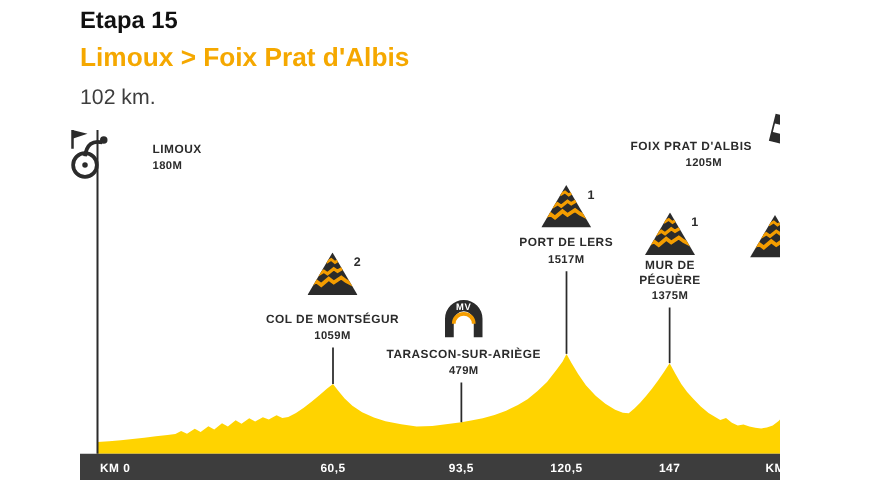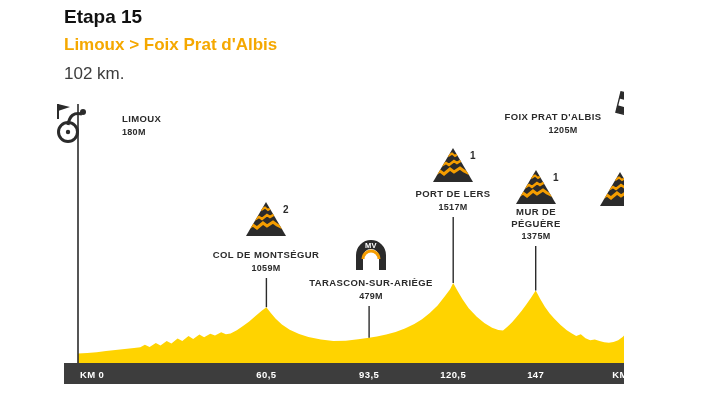"Limoux > Foix Prat d'Albis" .hdr h2 { font-size: 17px -> 21px }
